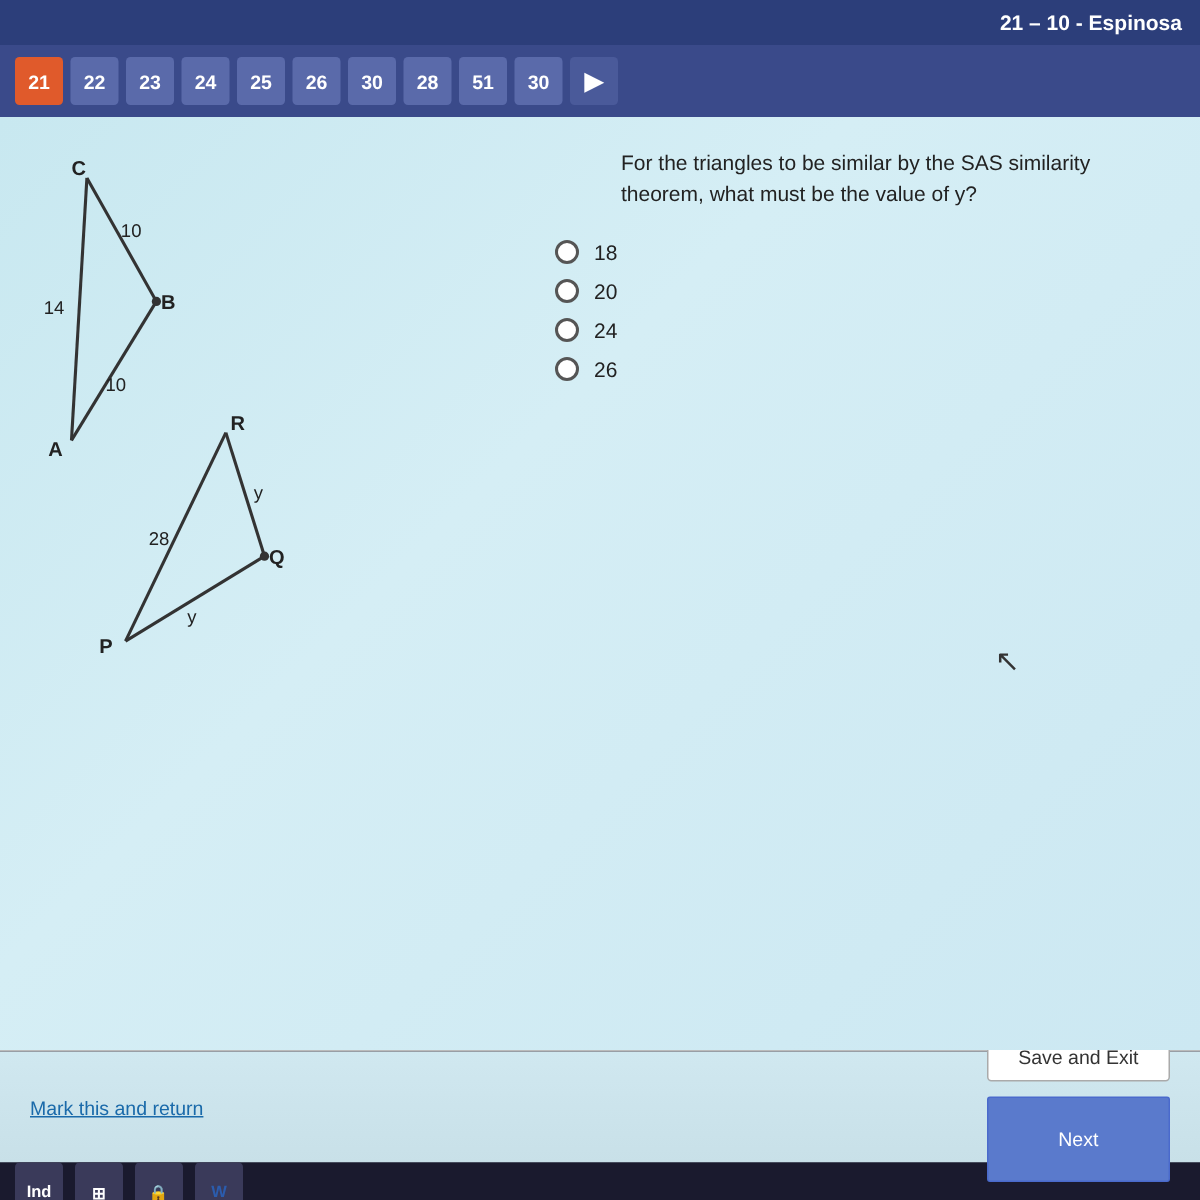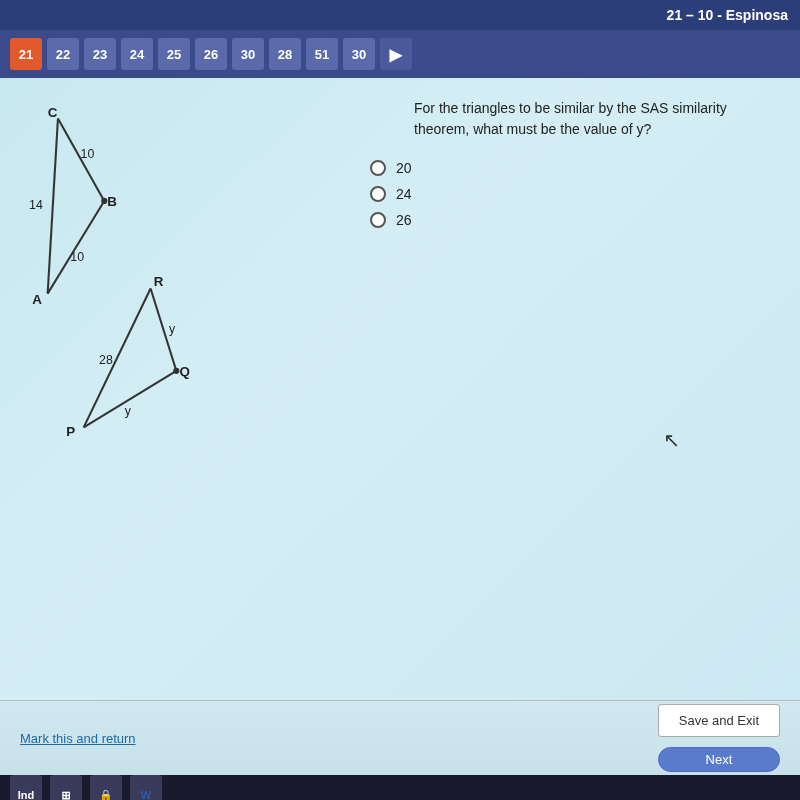"18" label.answer-option { html: none -> <label> <div></div> <span>18</span> </label> }
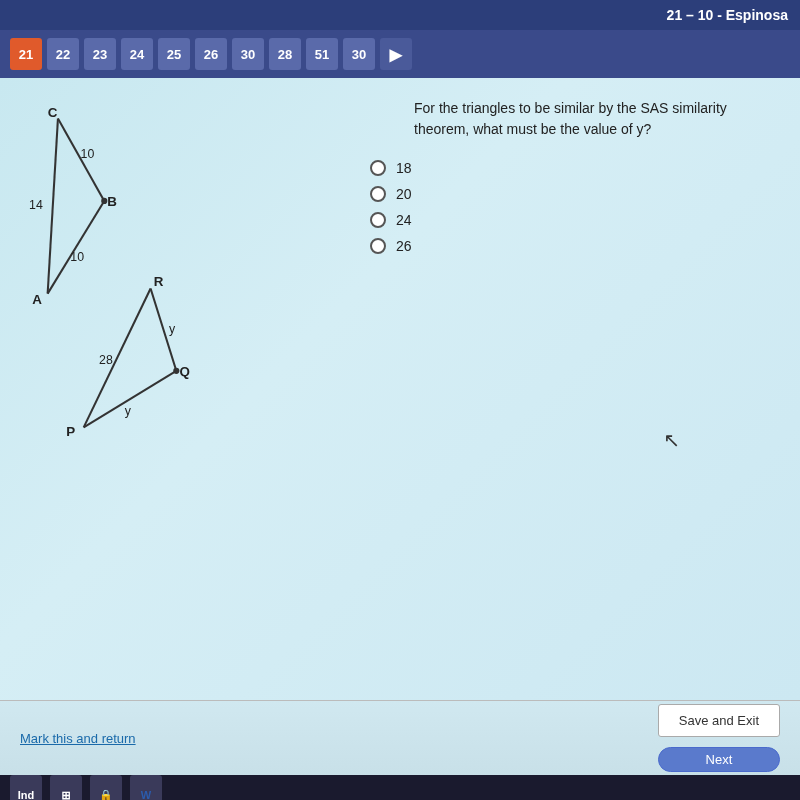"Next" .btn-next { border-radius: 14px -> 2px; padding: 4px 20px -> 20px 20px }
